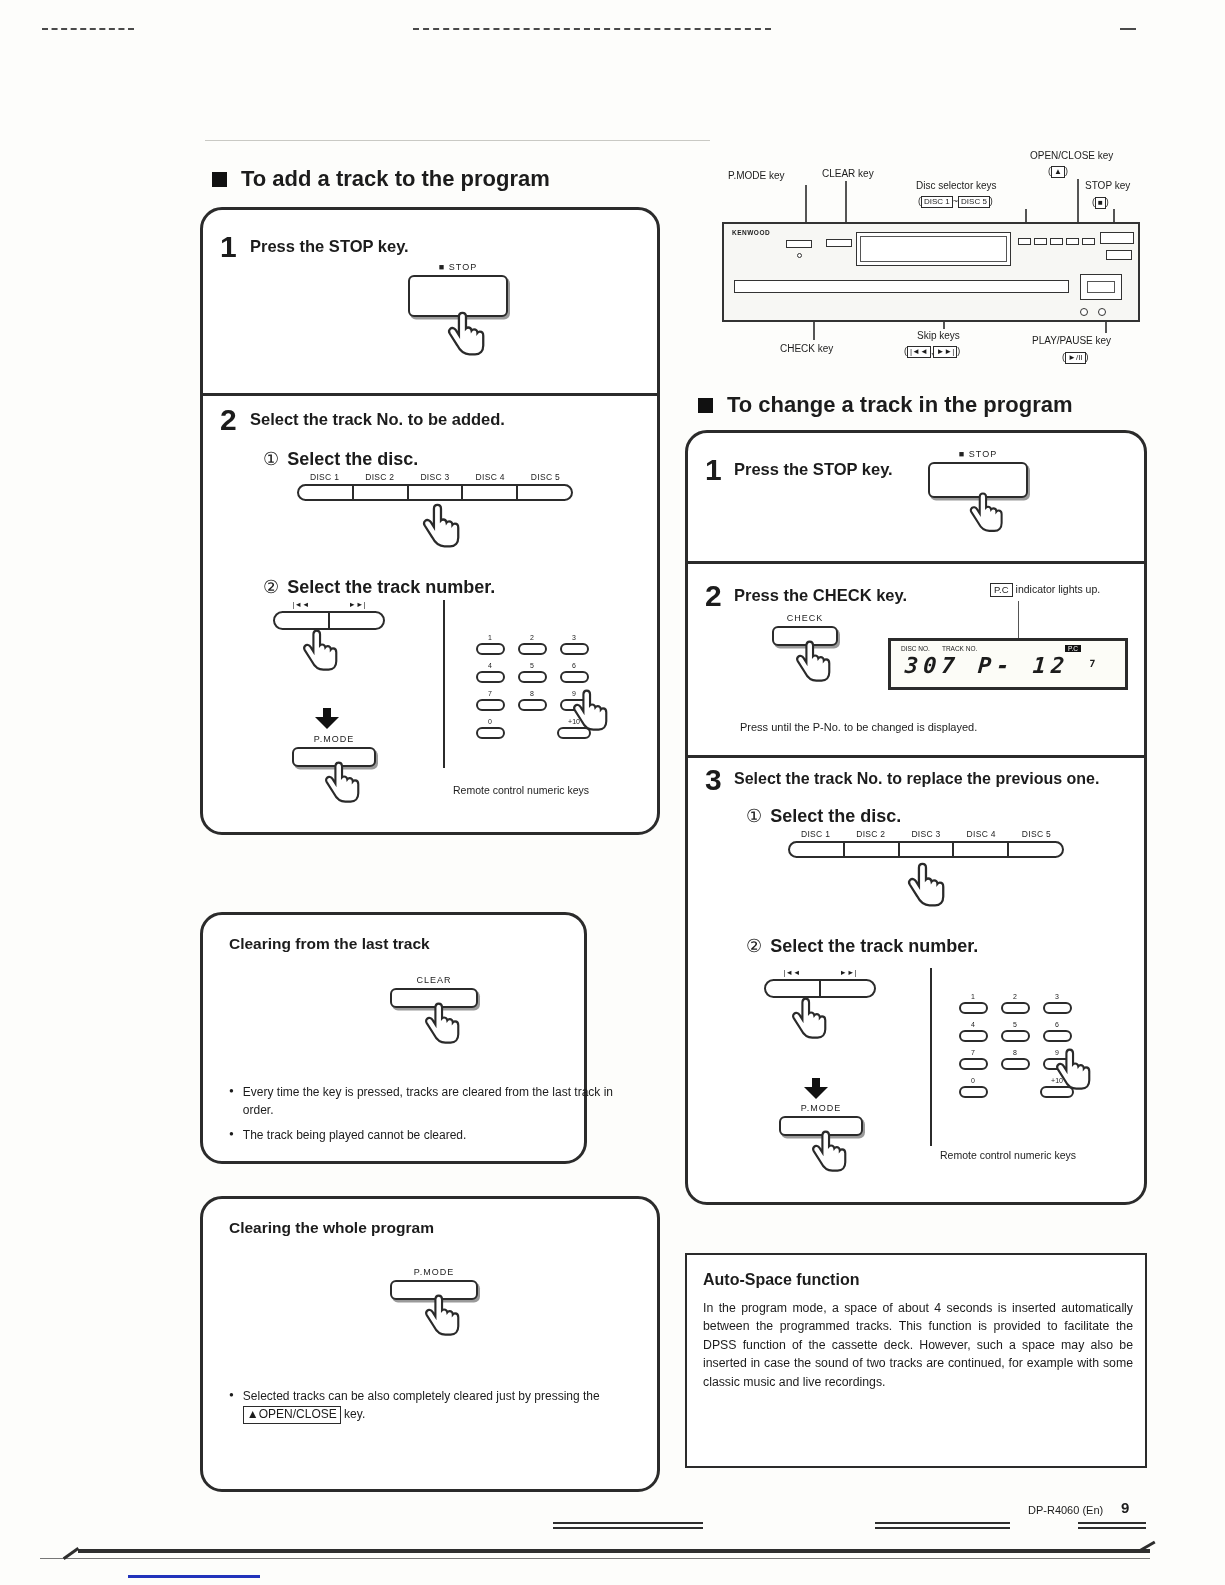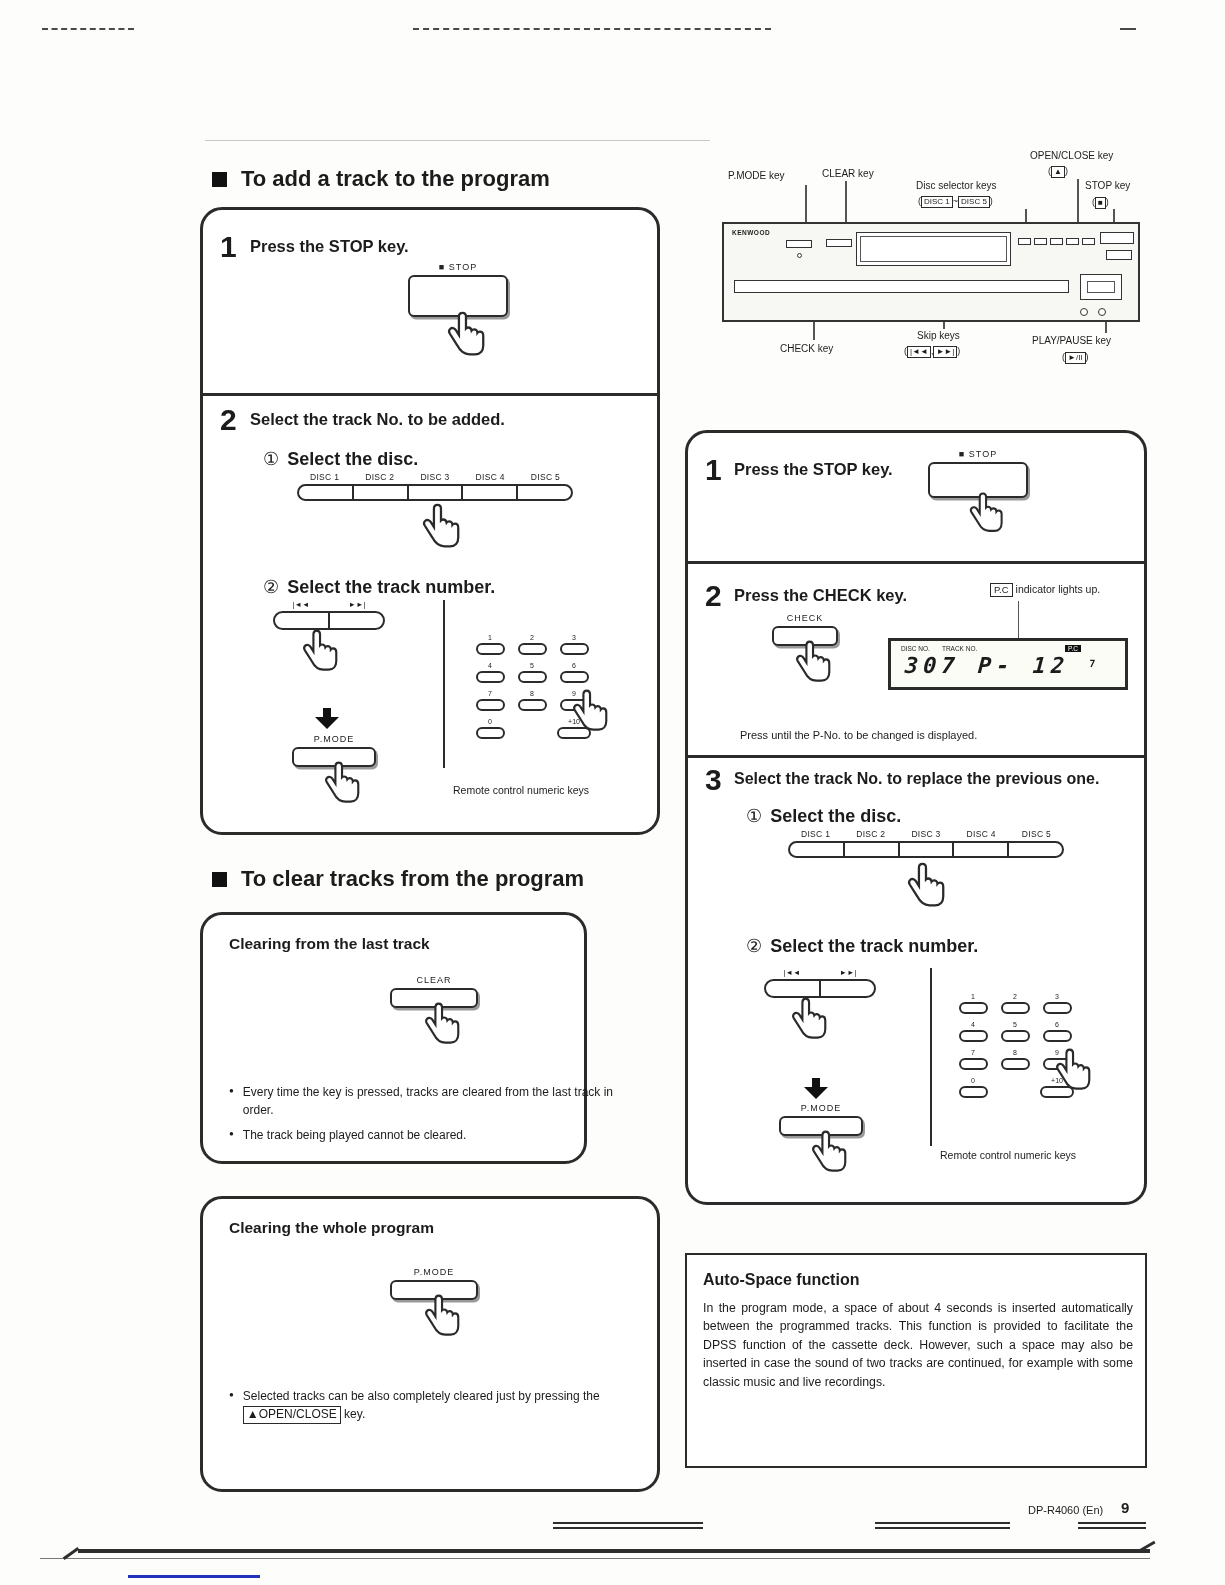"To change a track in" div.sec-head { html: none -> <div> <span></span> <span>To change a track in the program</span> </div> }
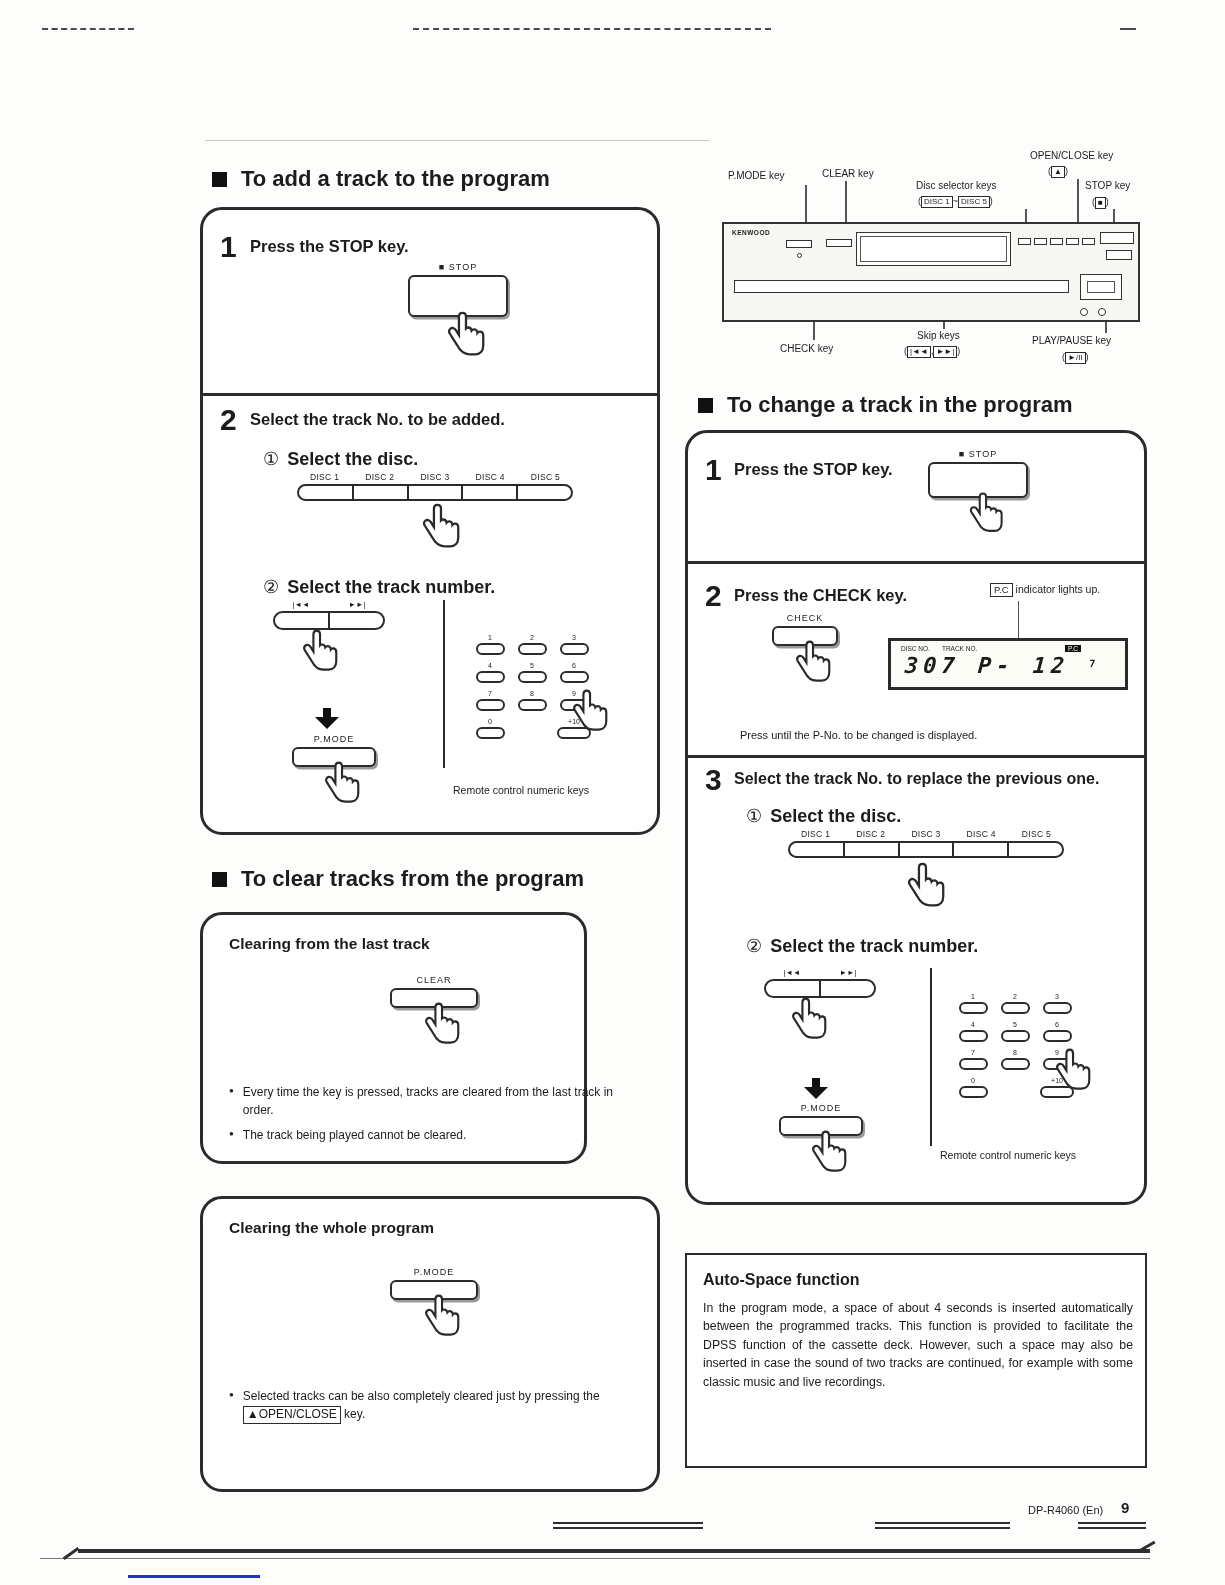"Press until the P-No. to" div.note { margin-top: 8px -> none }
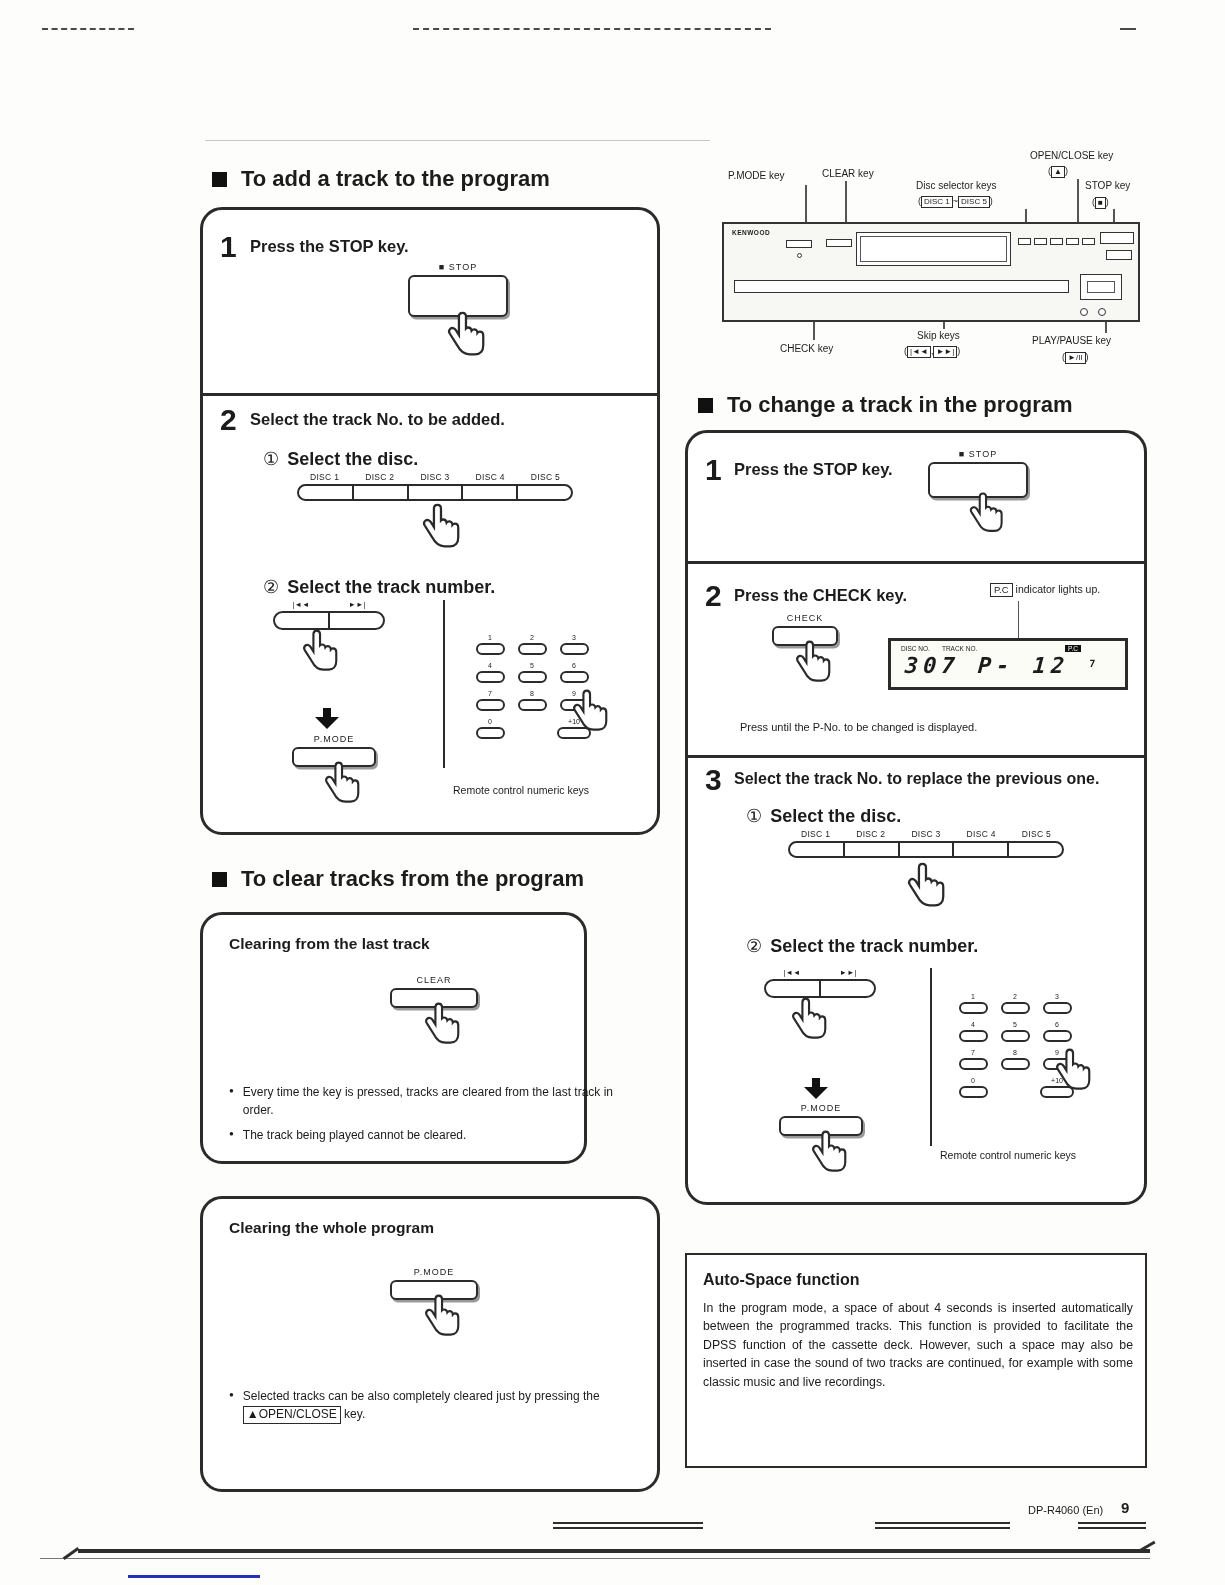"To clear tracks from the" div.sec-head { html: <div> <span></span> <span>To clear tracks from the program</span> </div> -> none }
